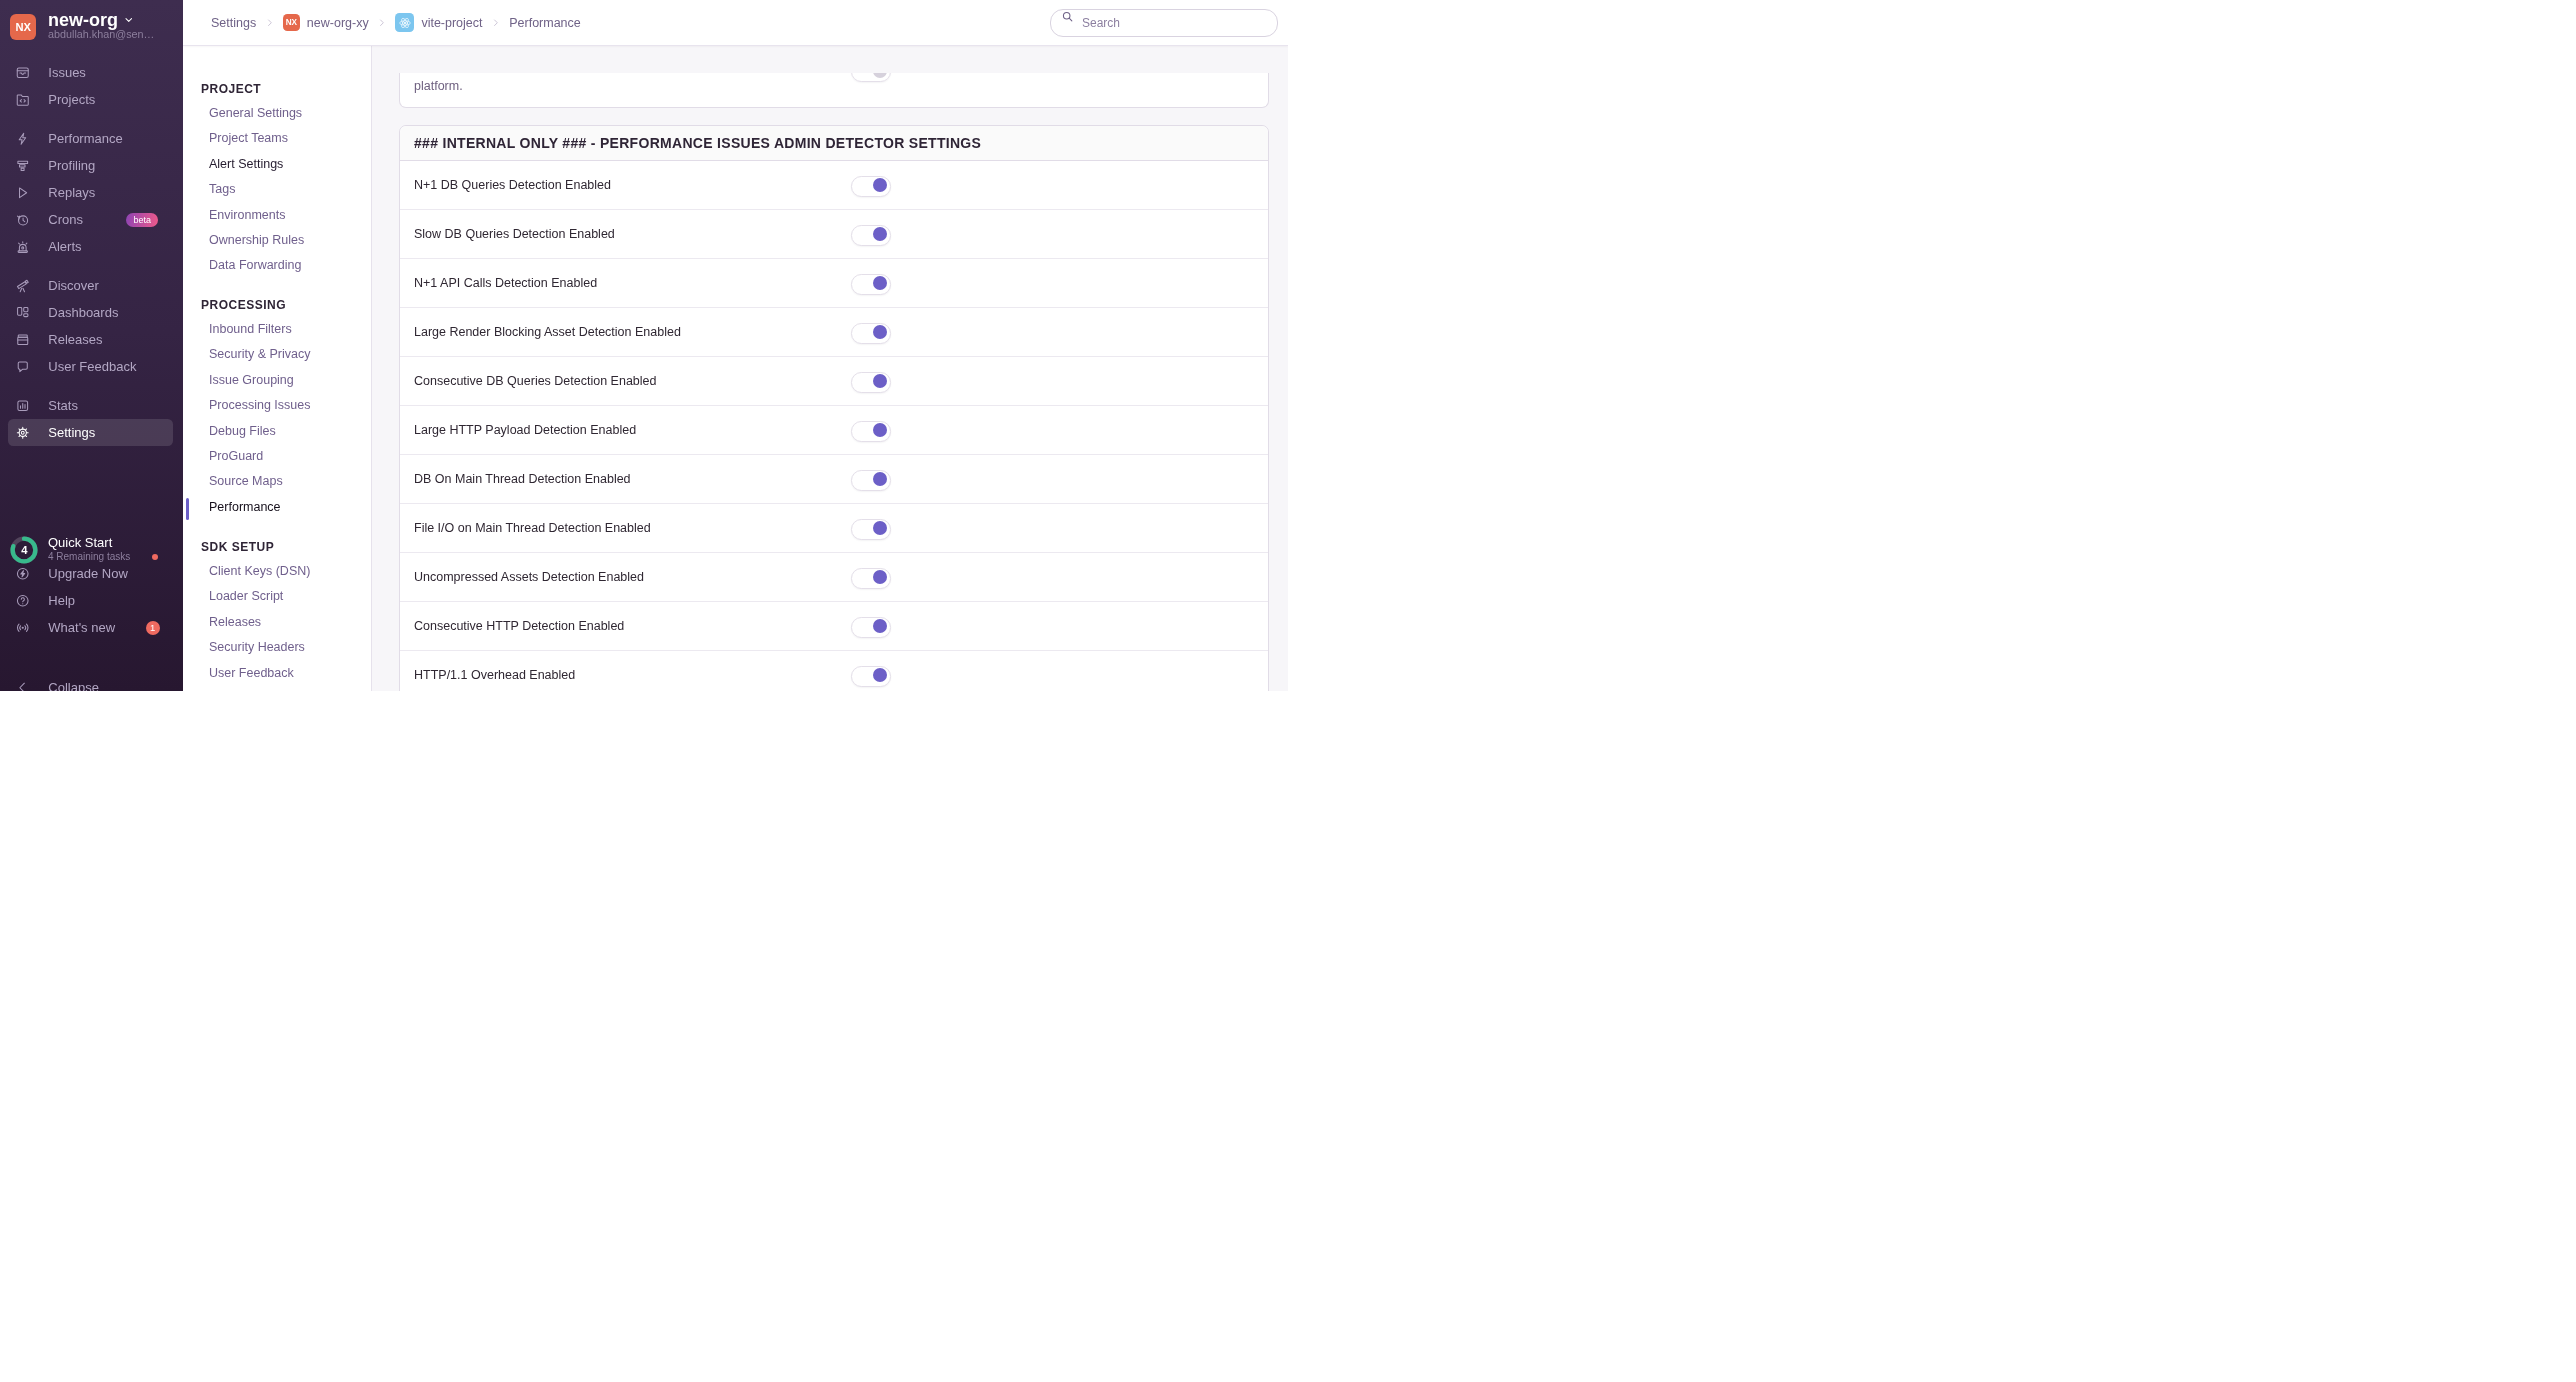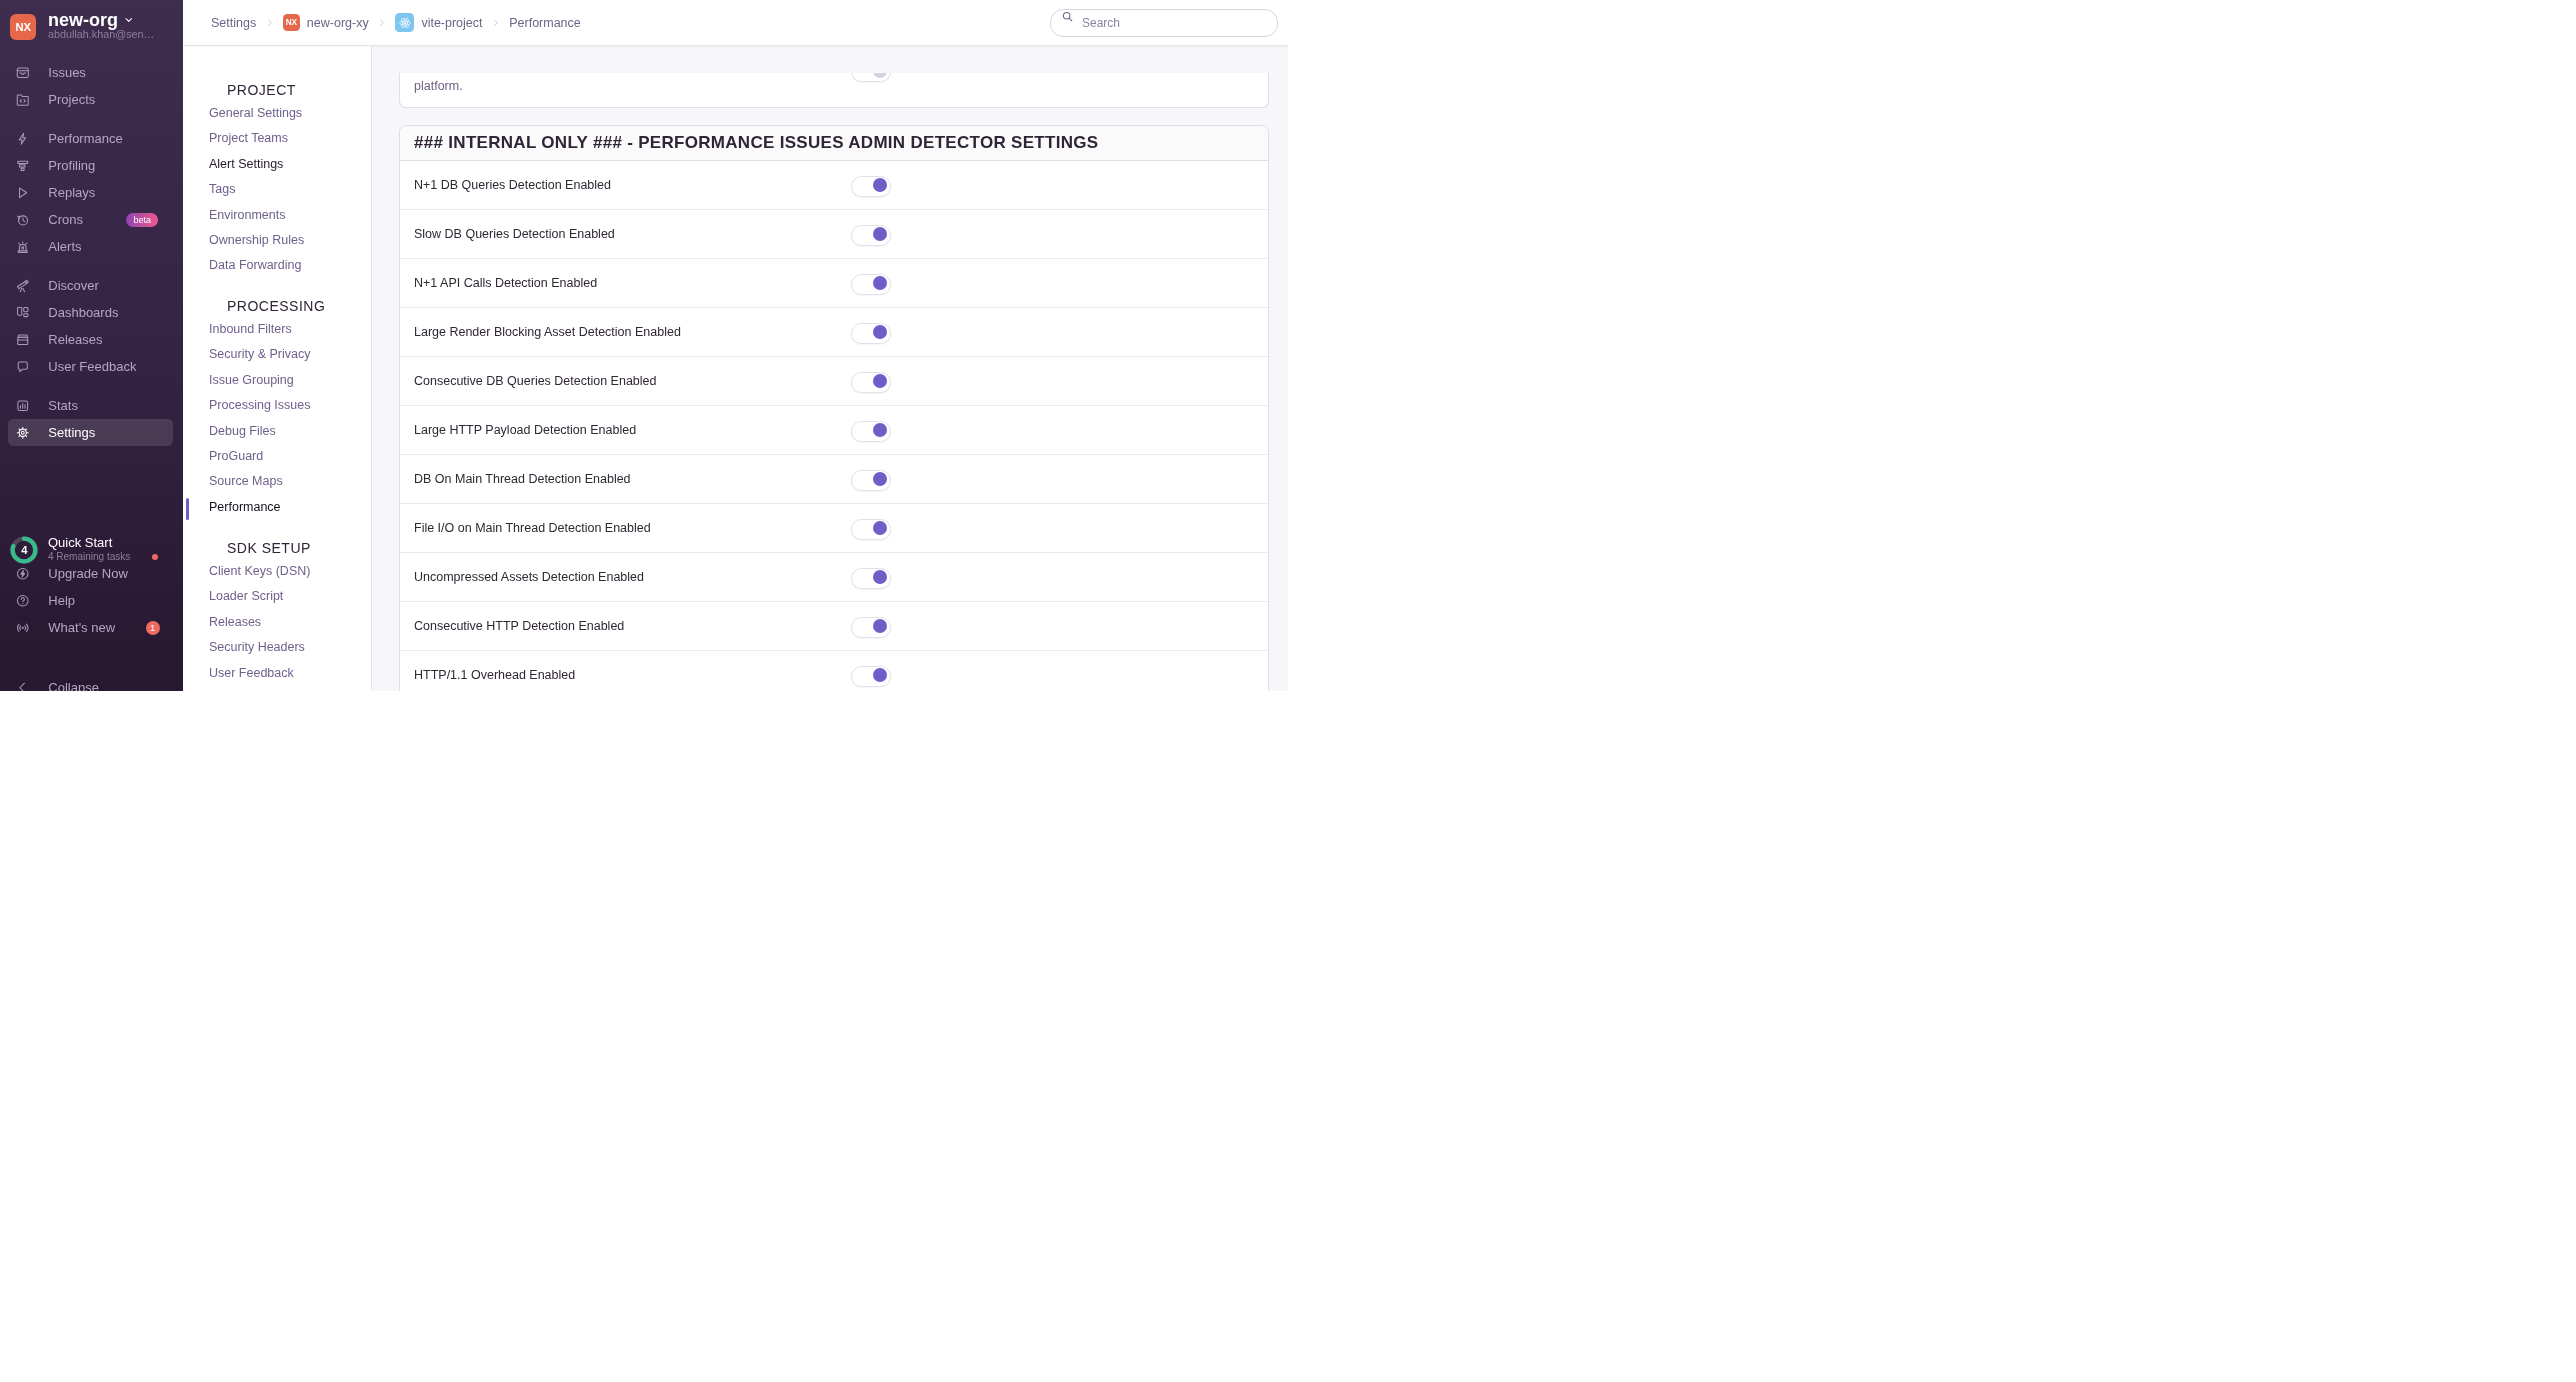"PROJECT" .nav-title { font-size: 14px -> 12px; font-weight: normal -> bold; padding-left: 44px -> 18px }
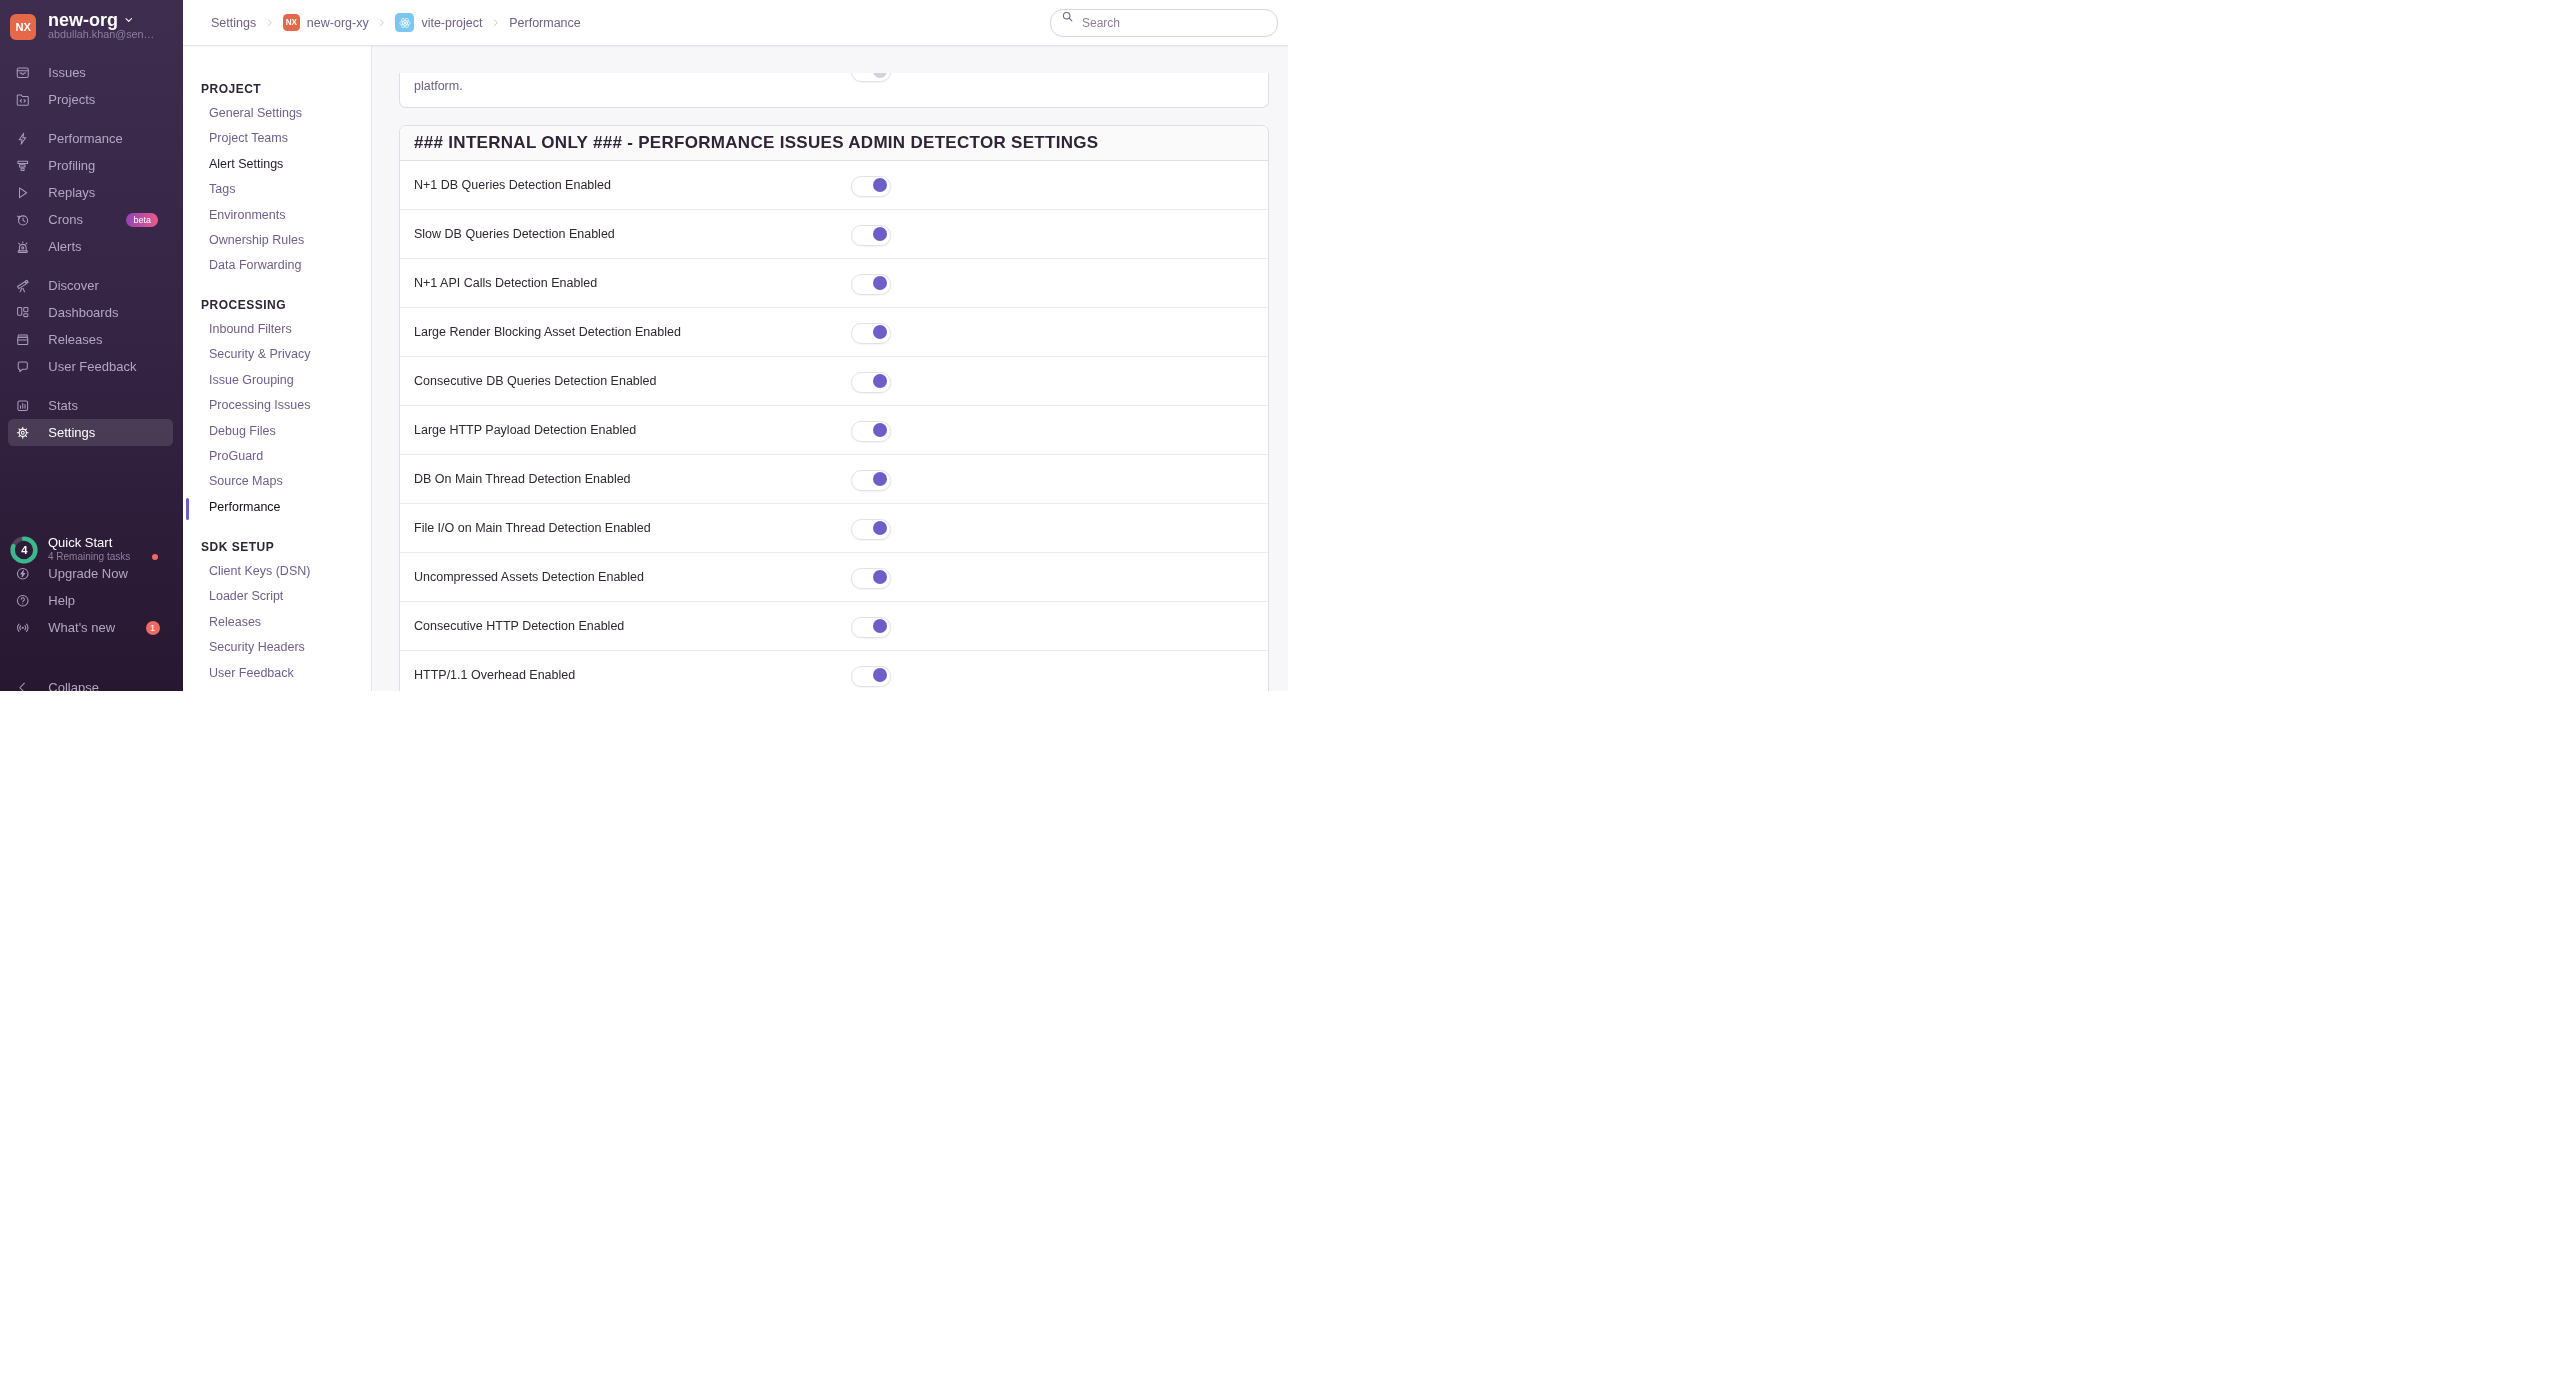"### INTERNAL ONLY ### -" .panel-header { font-size: 17px -> 14px }
